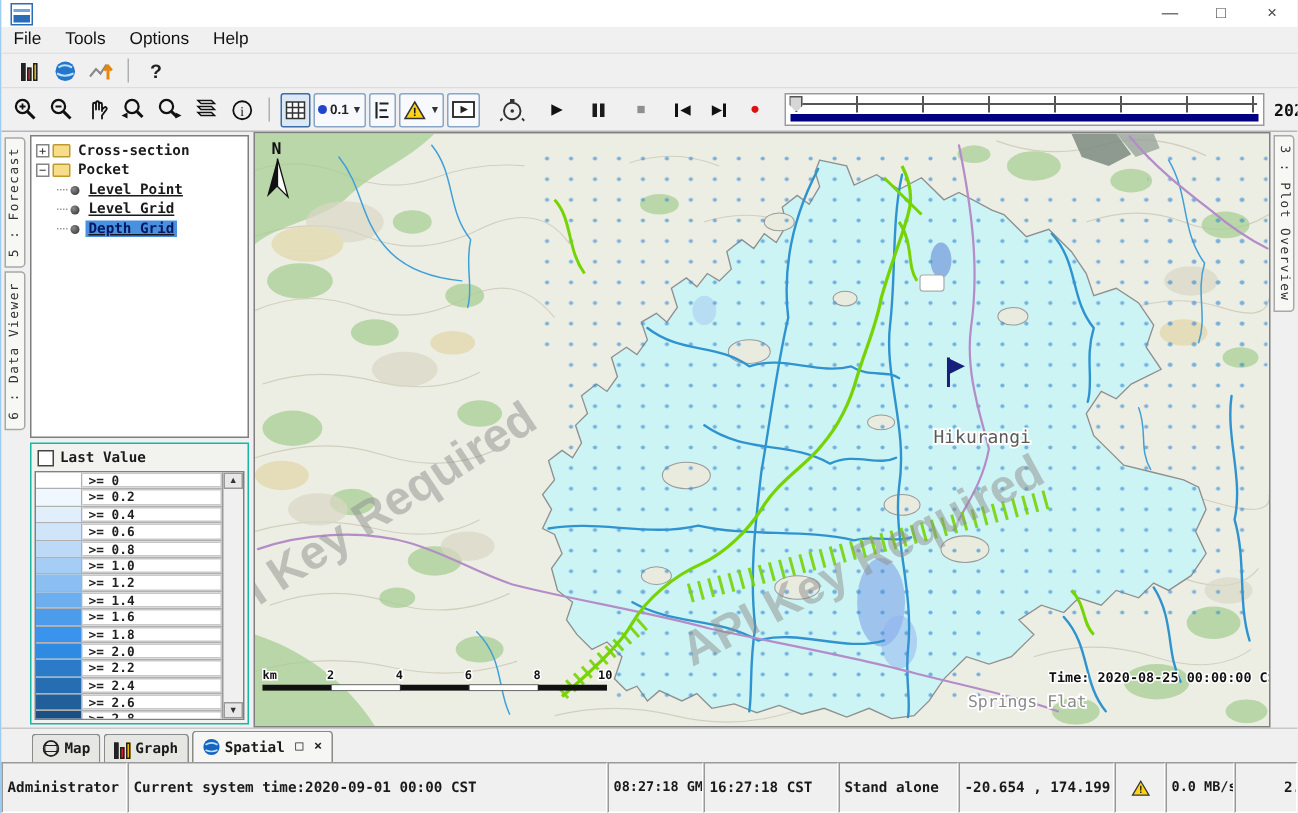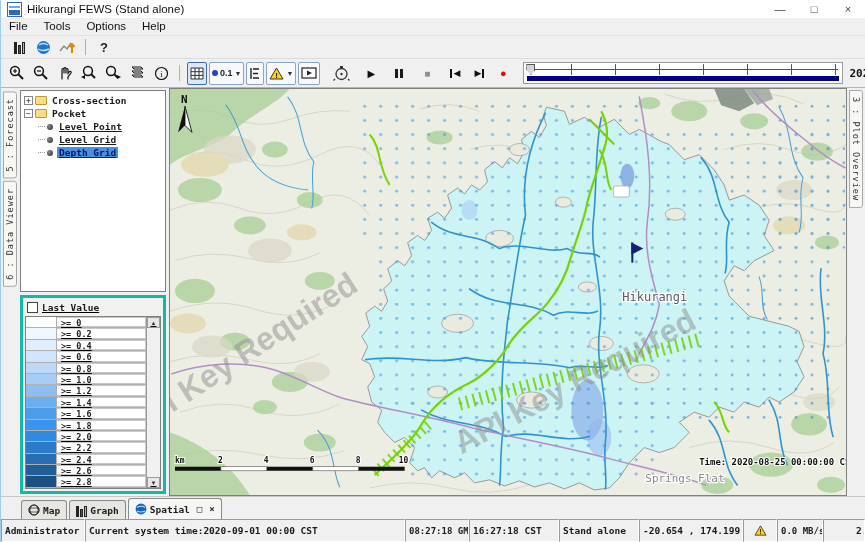"Hikurangi FEWS (Stand alone)" span.title-text { html: <span>Hikurangi FEWS (Stand alone)</span> -> none }
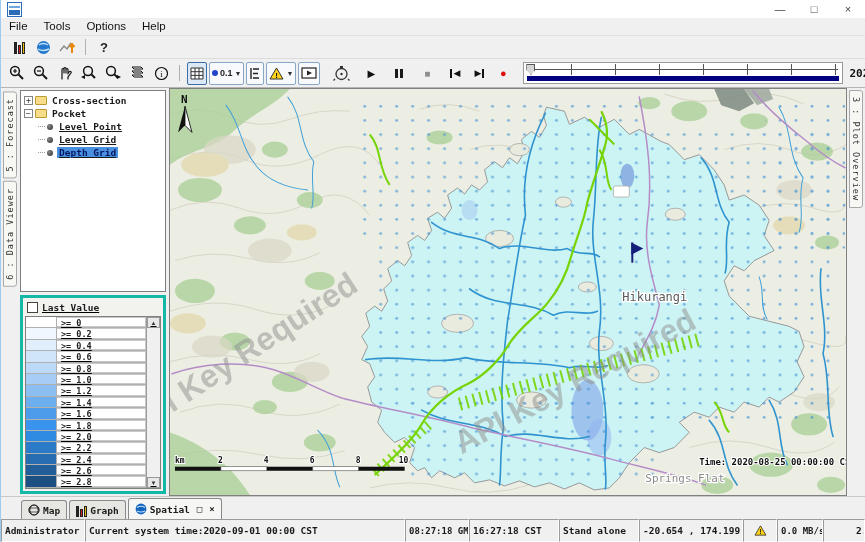"Last Value" .legend-box { border: 3px solid #14b8a6 -> 1px solid #14b8a6; text-decoration: underline -> none }
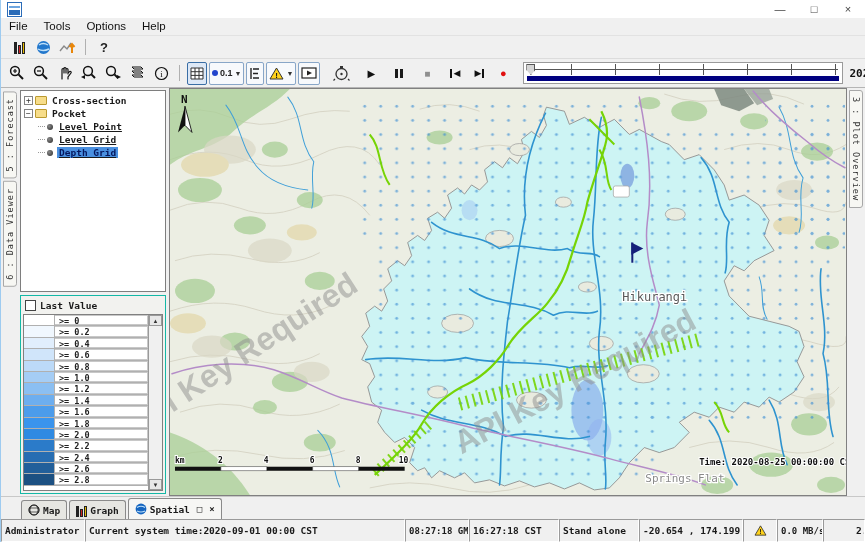"Administrator" .statusbar { height: 23px -> 34px }
